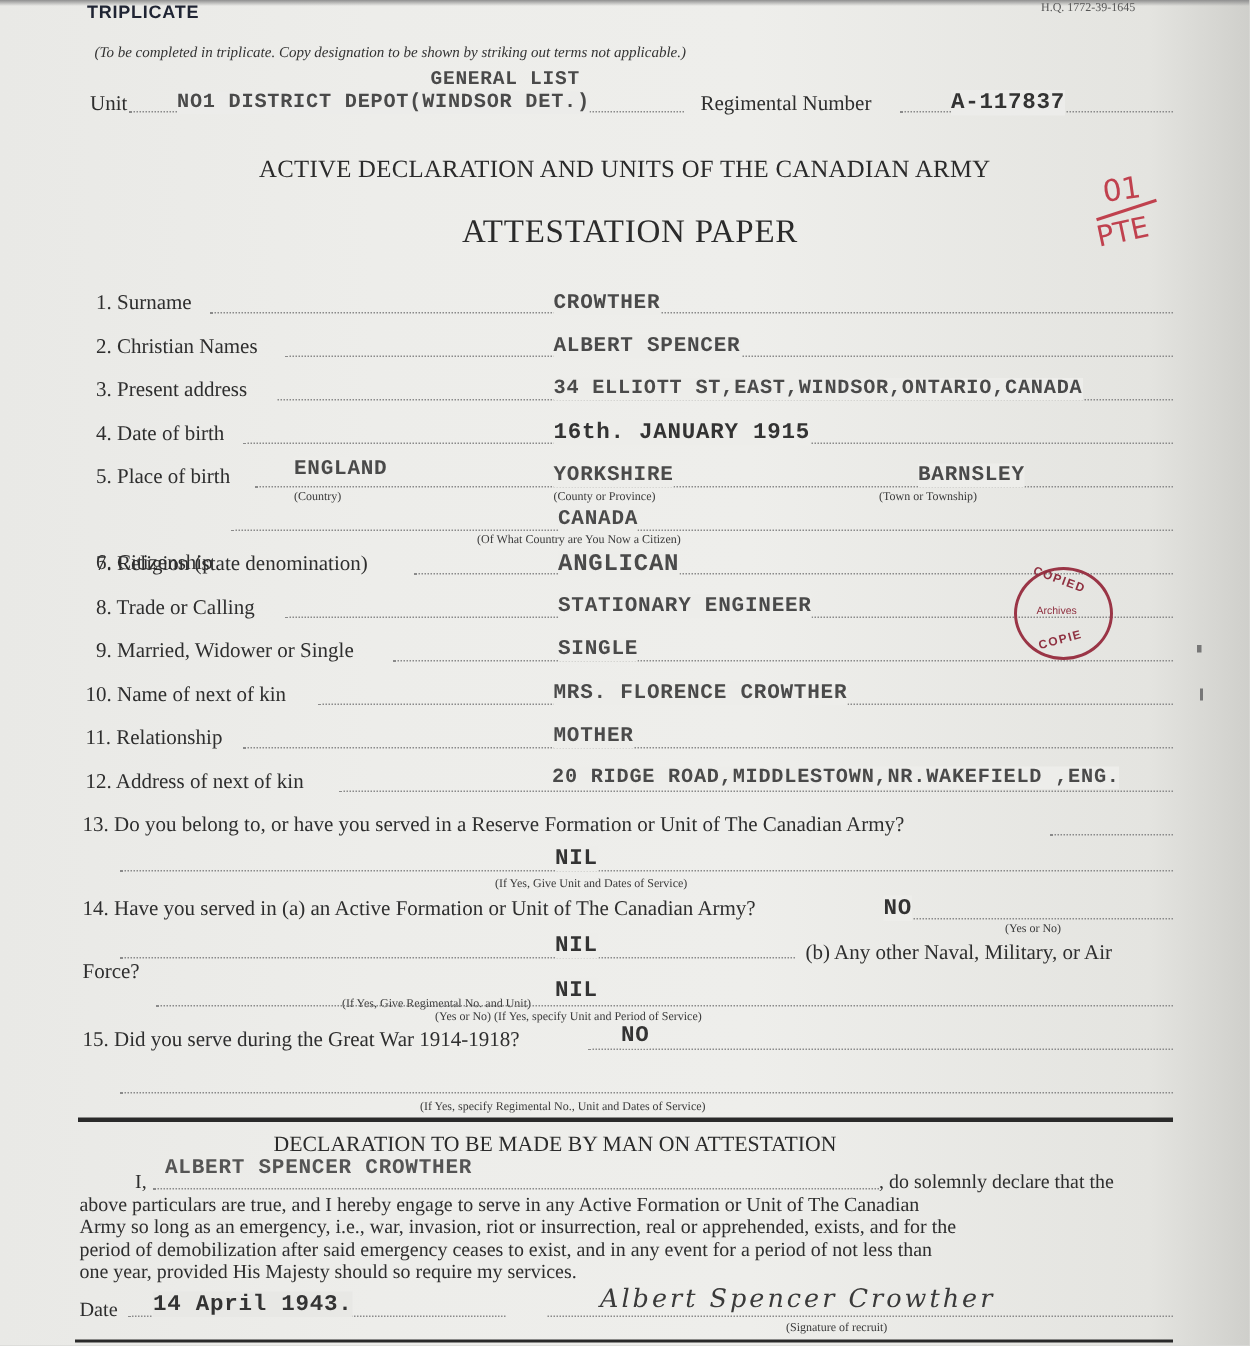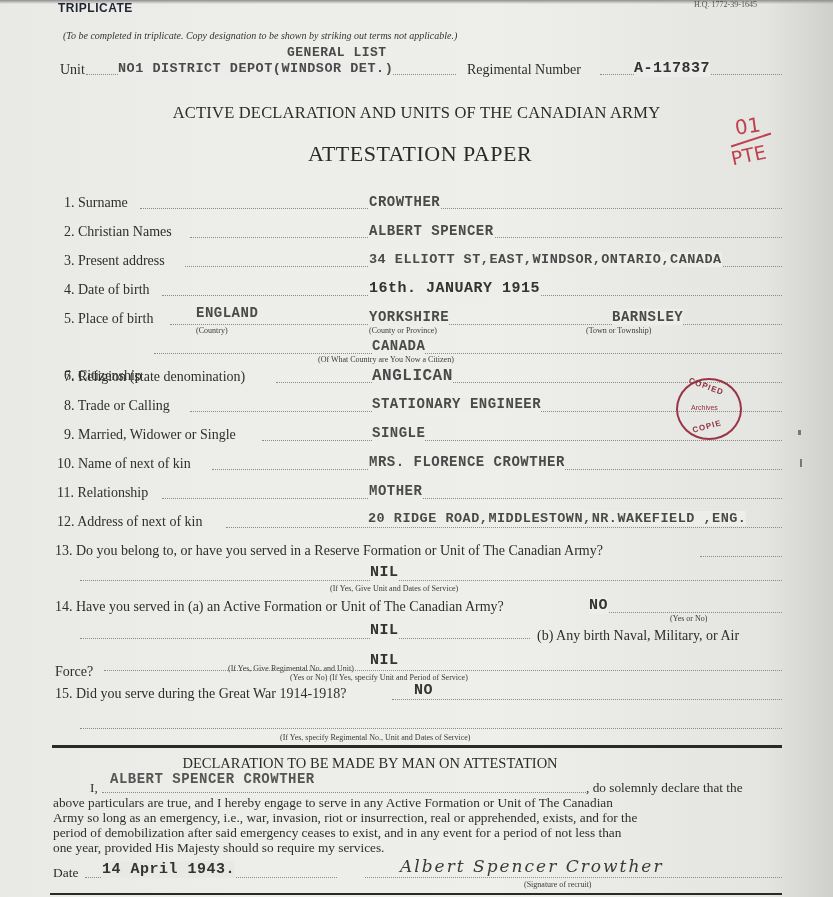"(b) Any birth Naval, Military," div.abs { text: birth -> other }
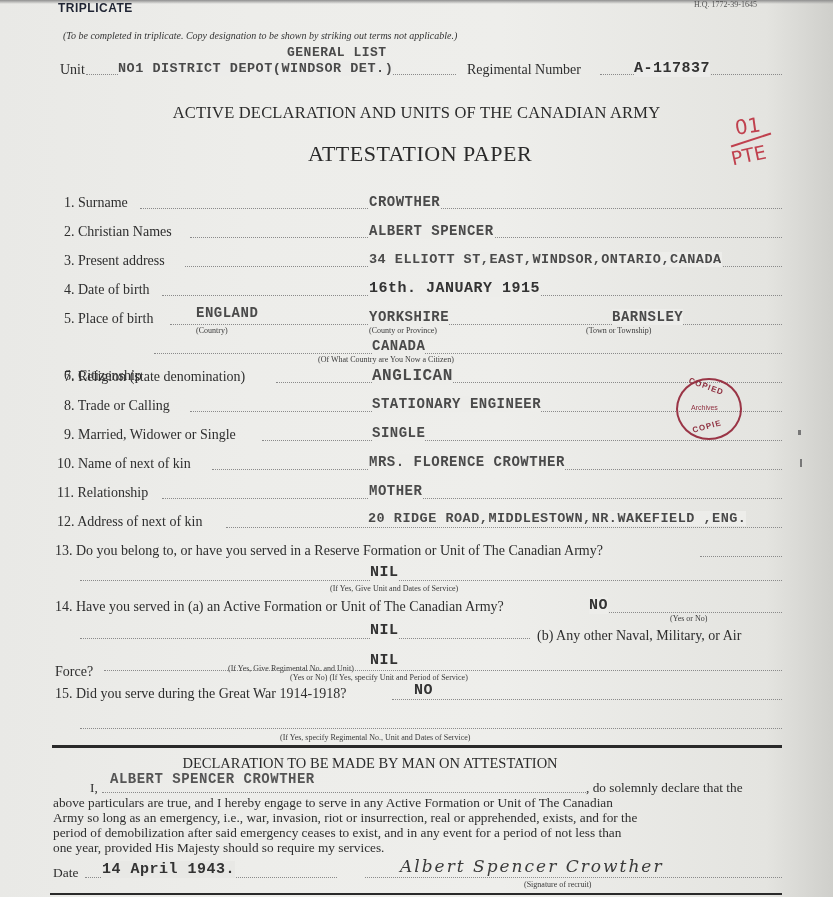"Force?" div.abs { top: 664px -> 641px }
